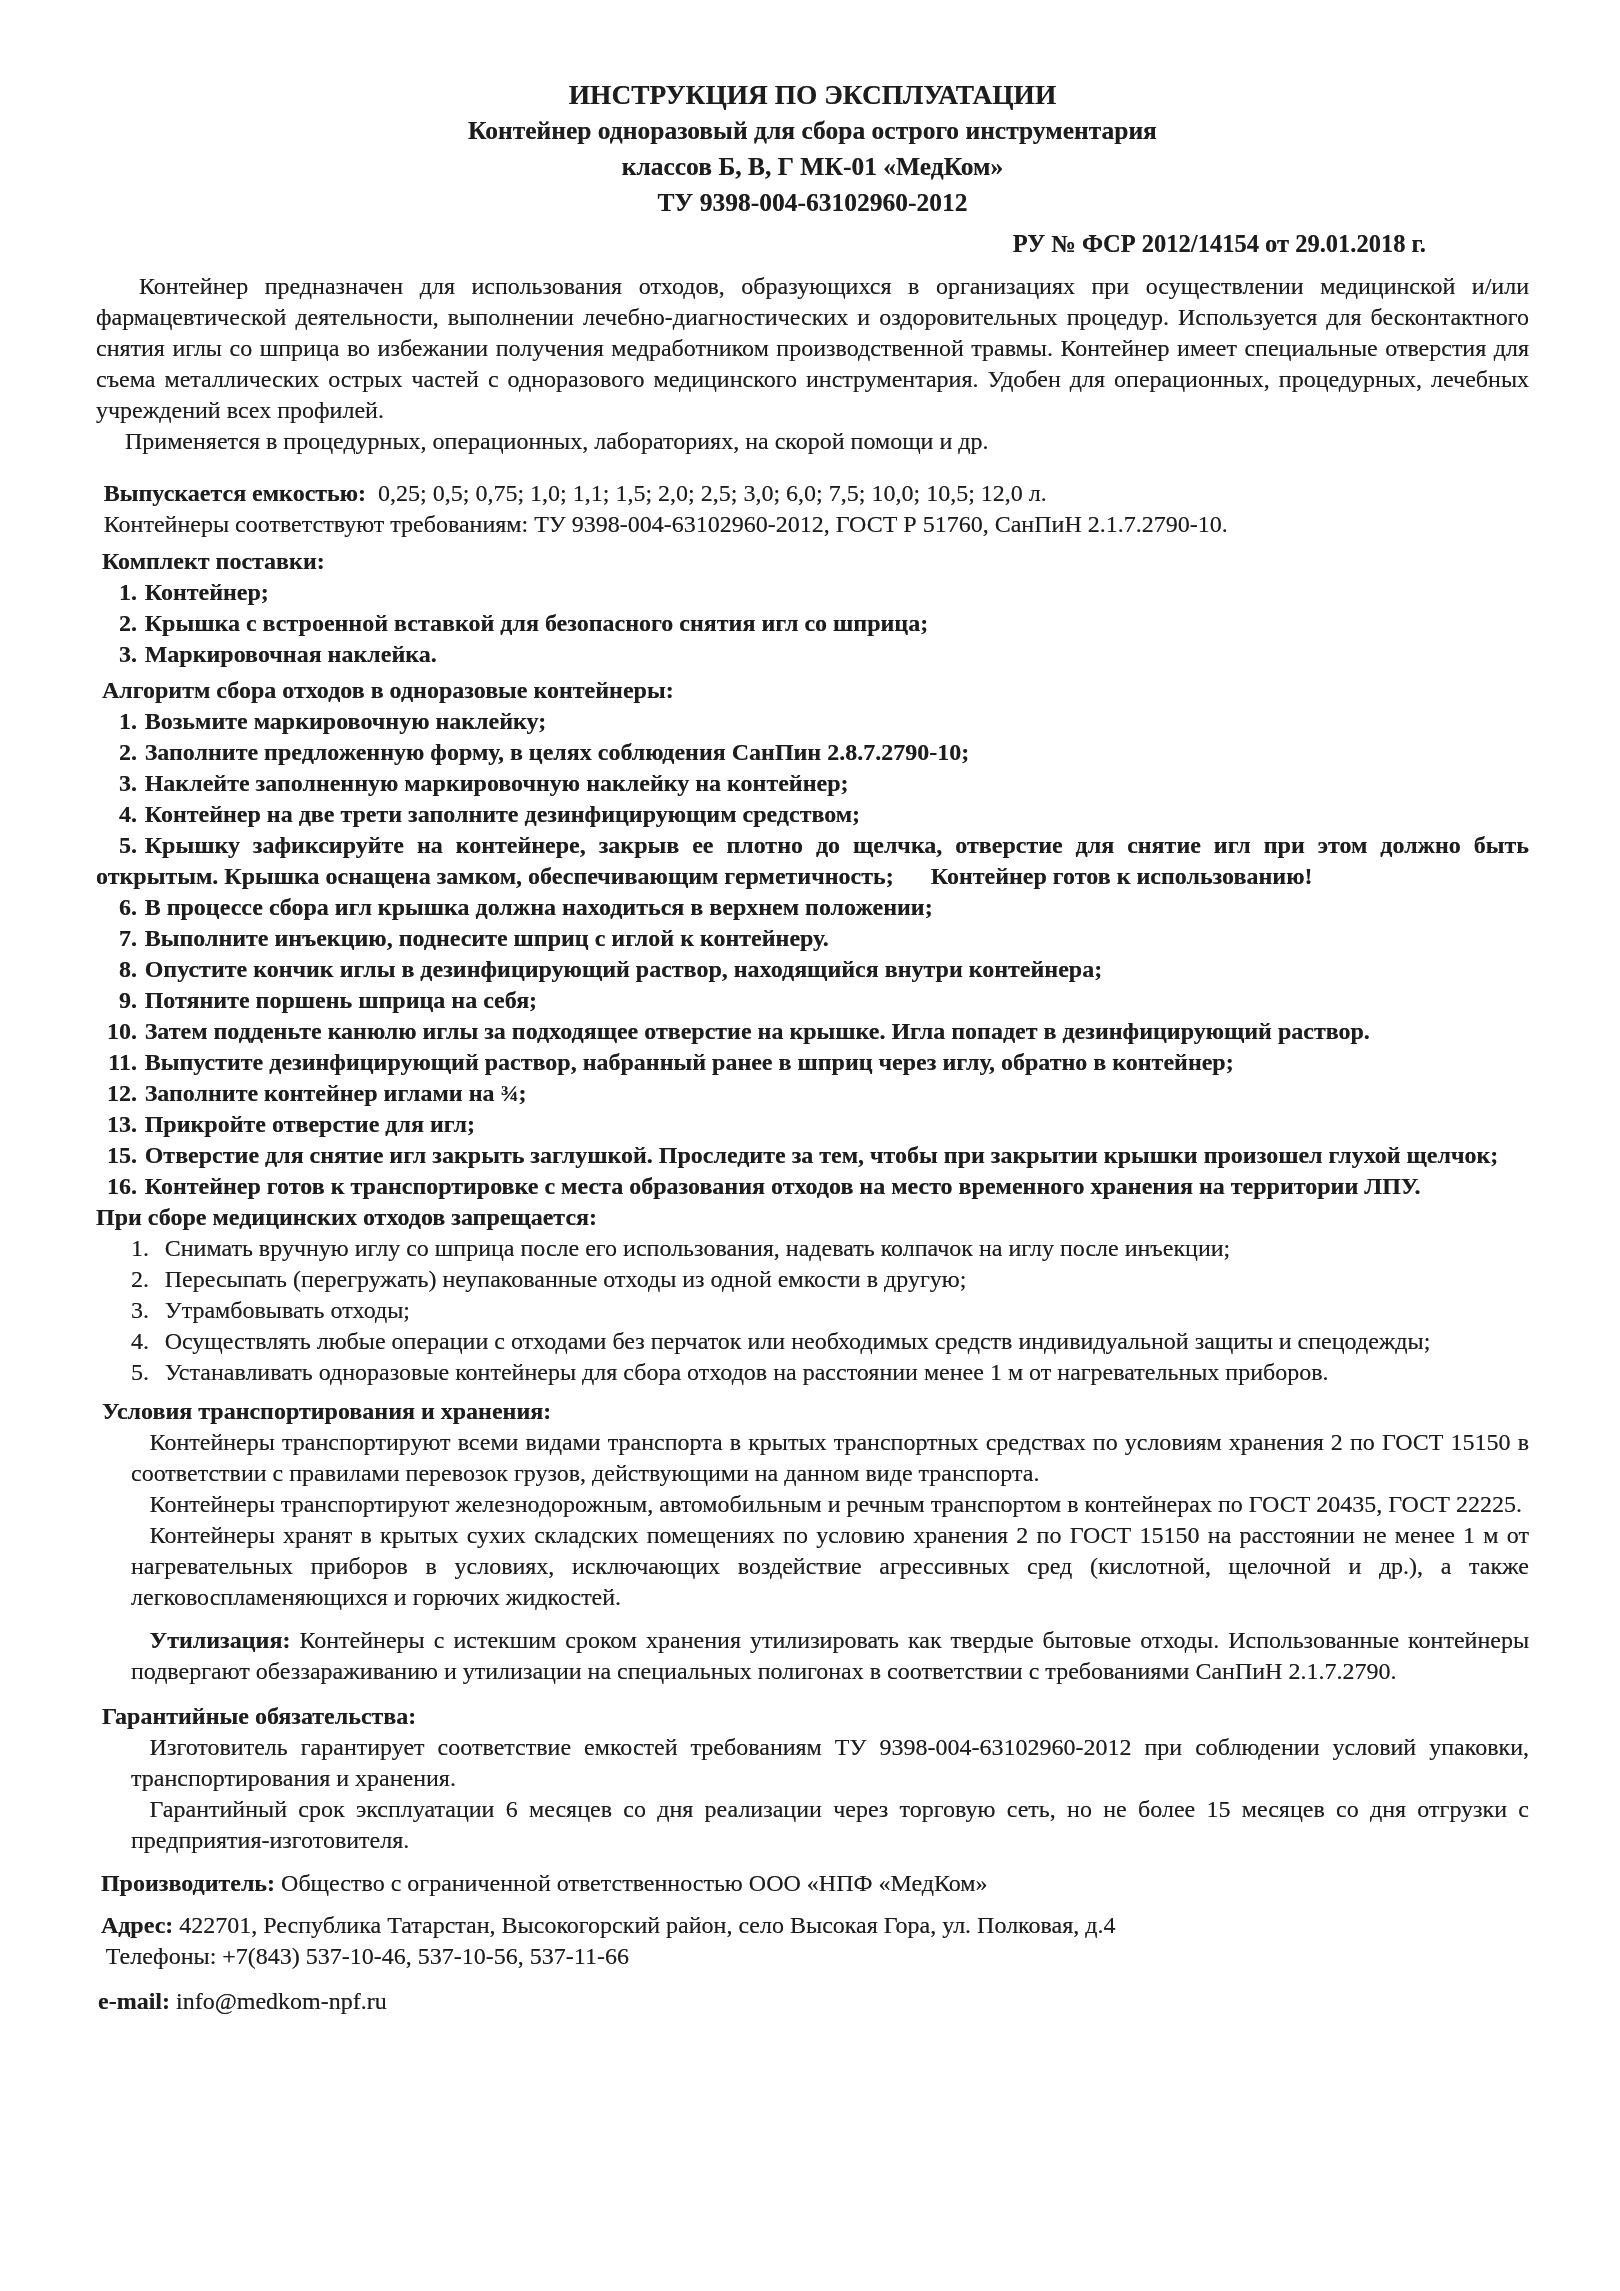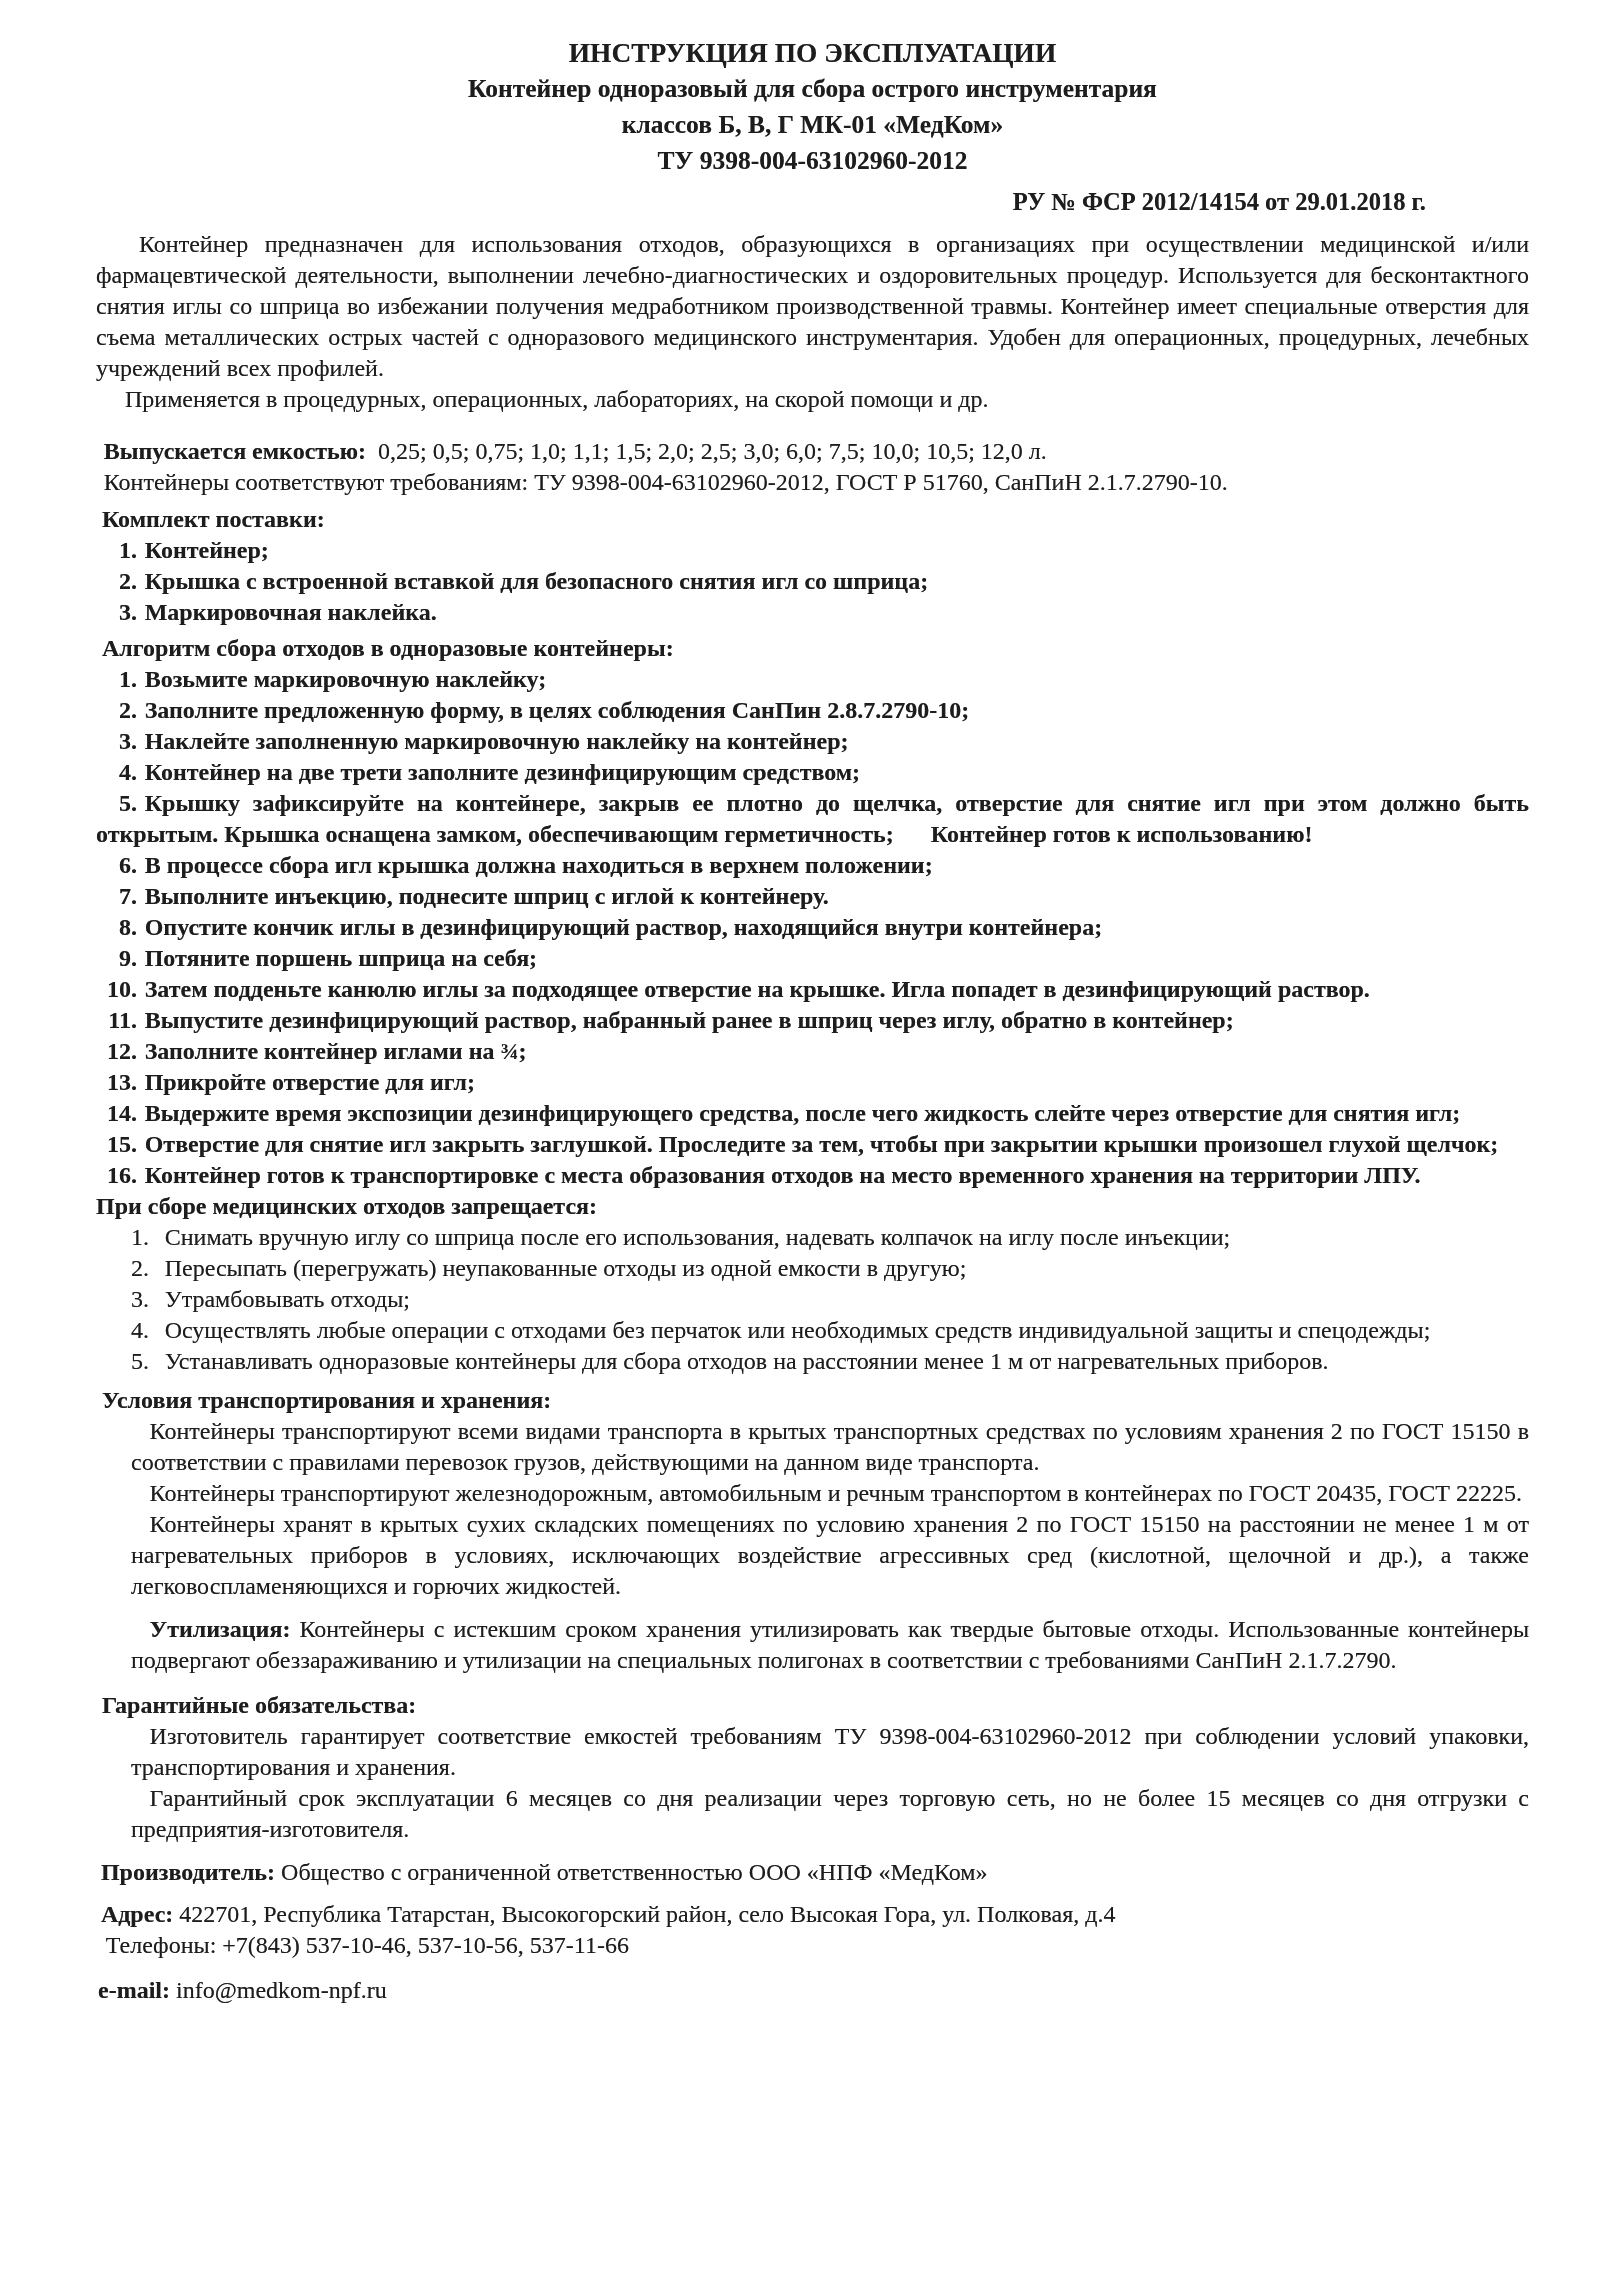"ИНСТРУКЦИЯ ПО ЭКСПЛУАТАЦИИ" .page { padding: 36px 91px 39px 96px -> 78px 91px 39px 96px }
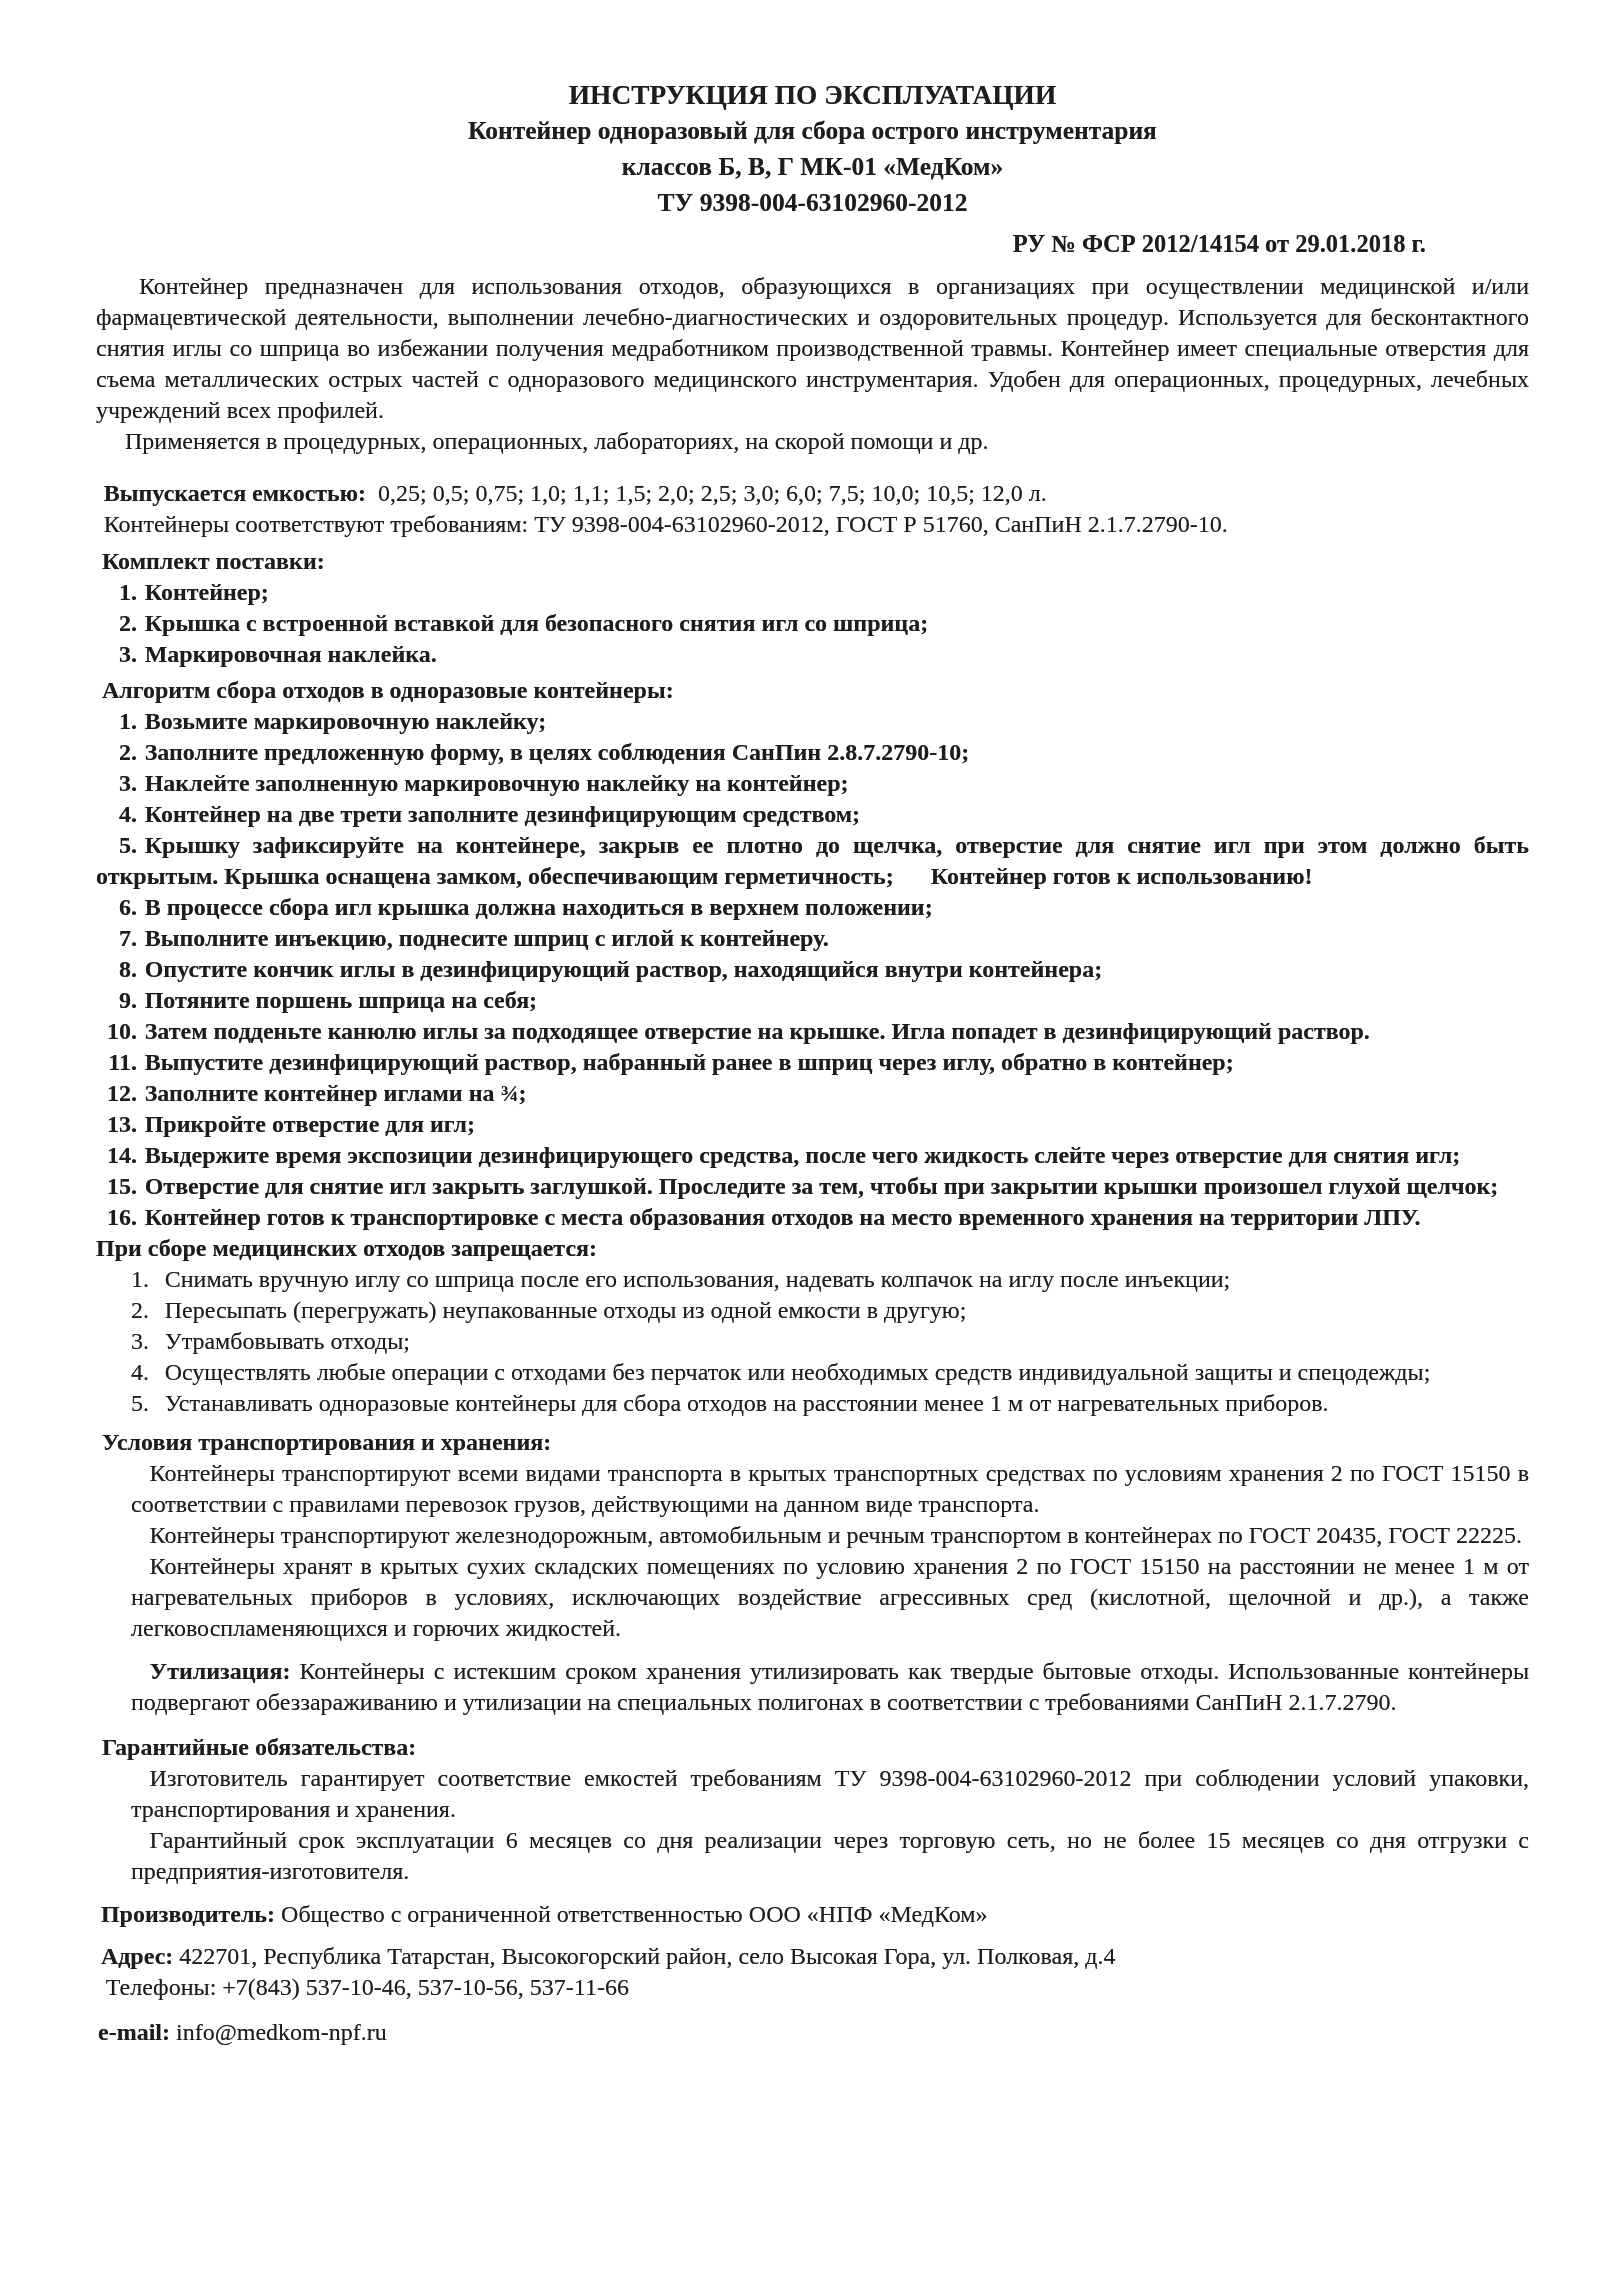"14. Выдержите время экспозиции" div.alg-item { html: <div><span>14.</span><span>Выдержите время экспозиции дезинфицирующего средства, после чего жидкость слейте через отверстие для снятия игл;</span></div> -> none }
